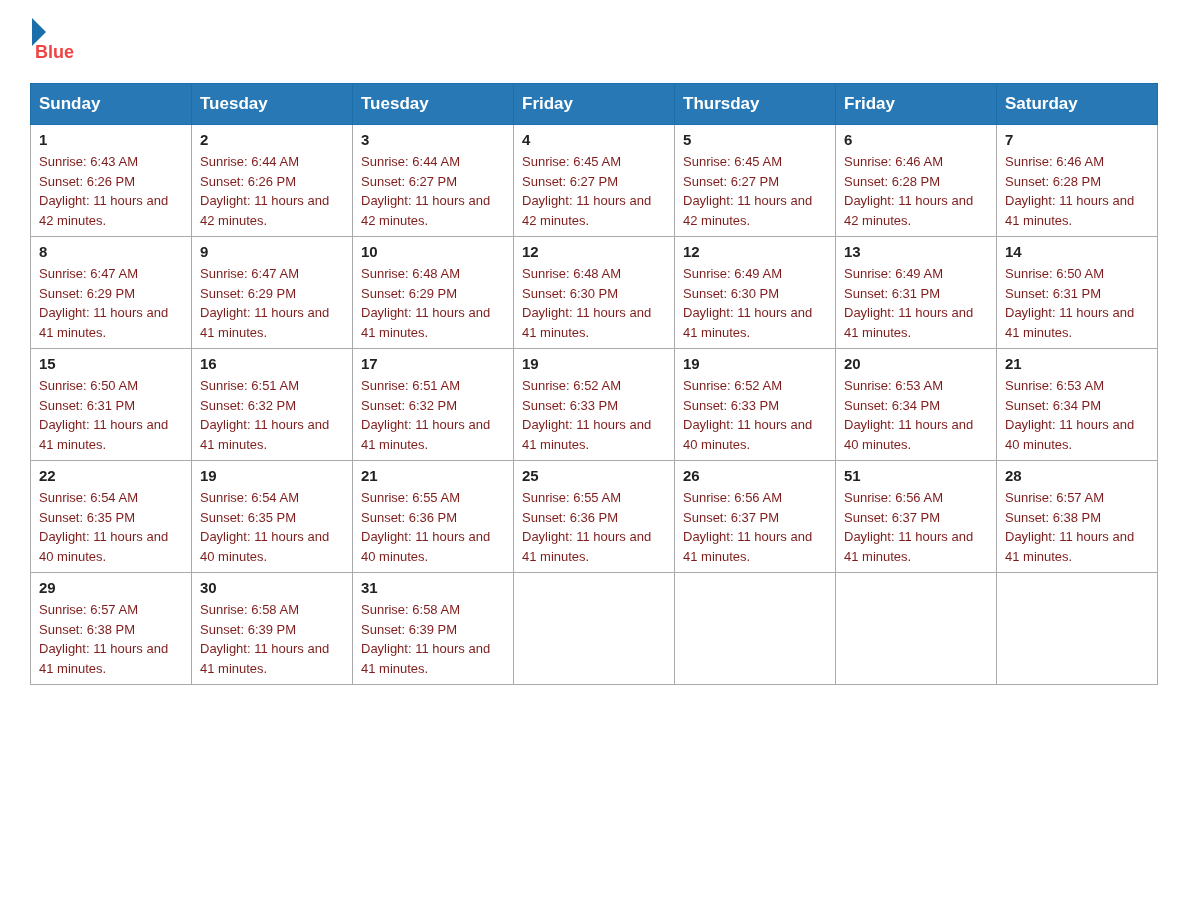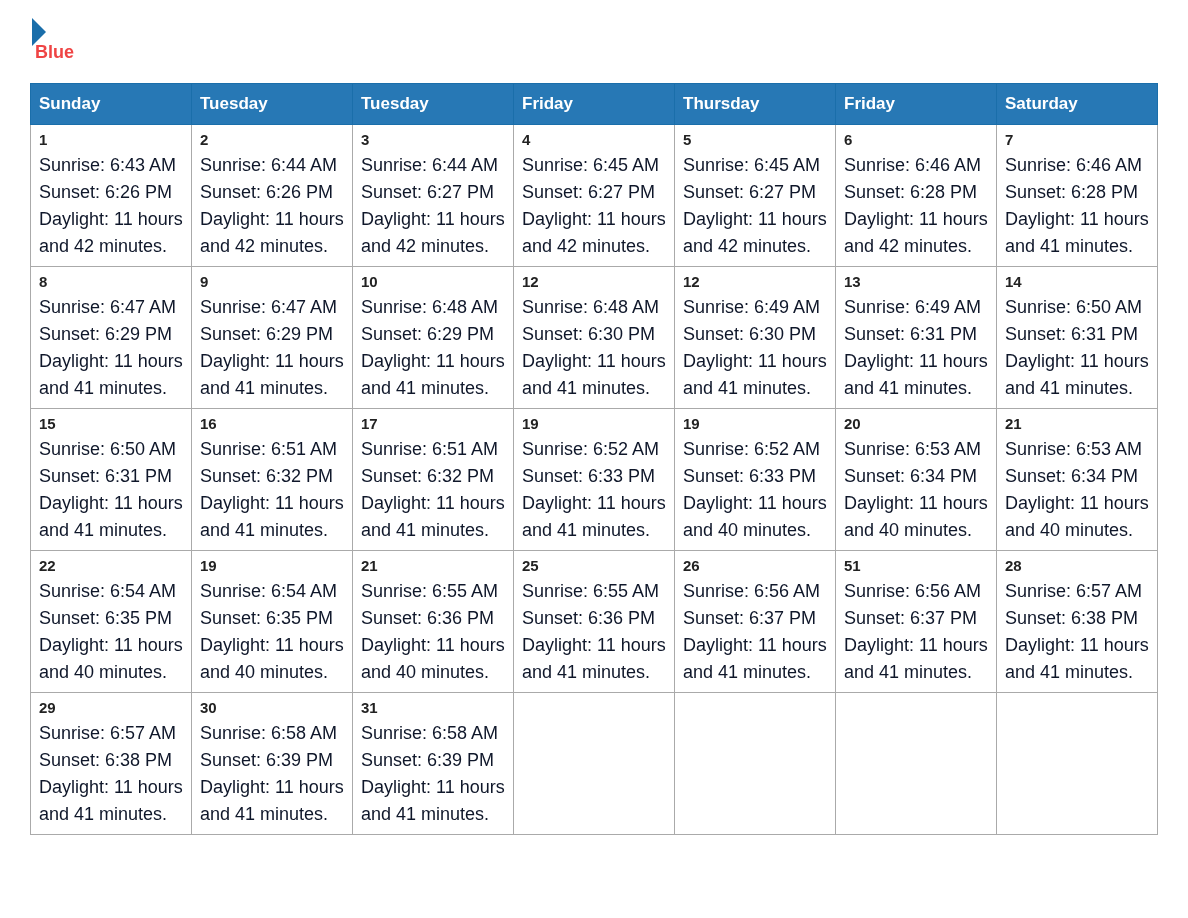"Sunrise: 6:43 AM" .day-info { color: #0f172a -> #7f1d1d; font-size: 18px -> 13px }
